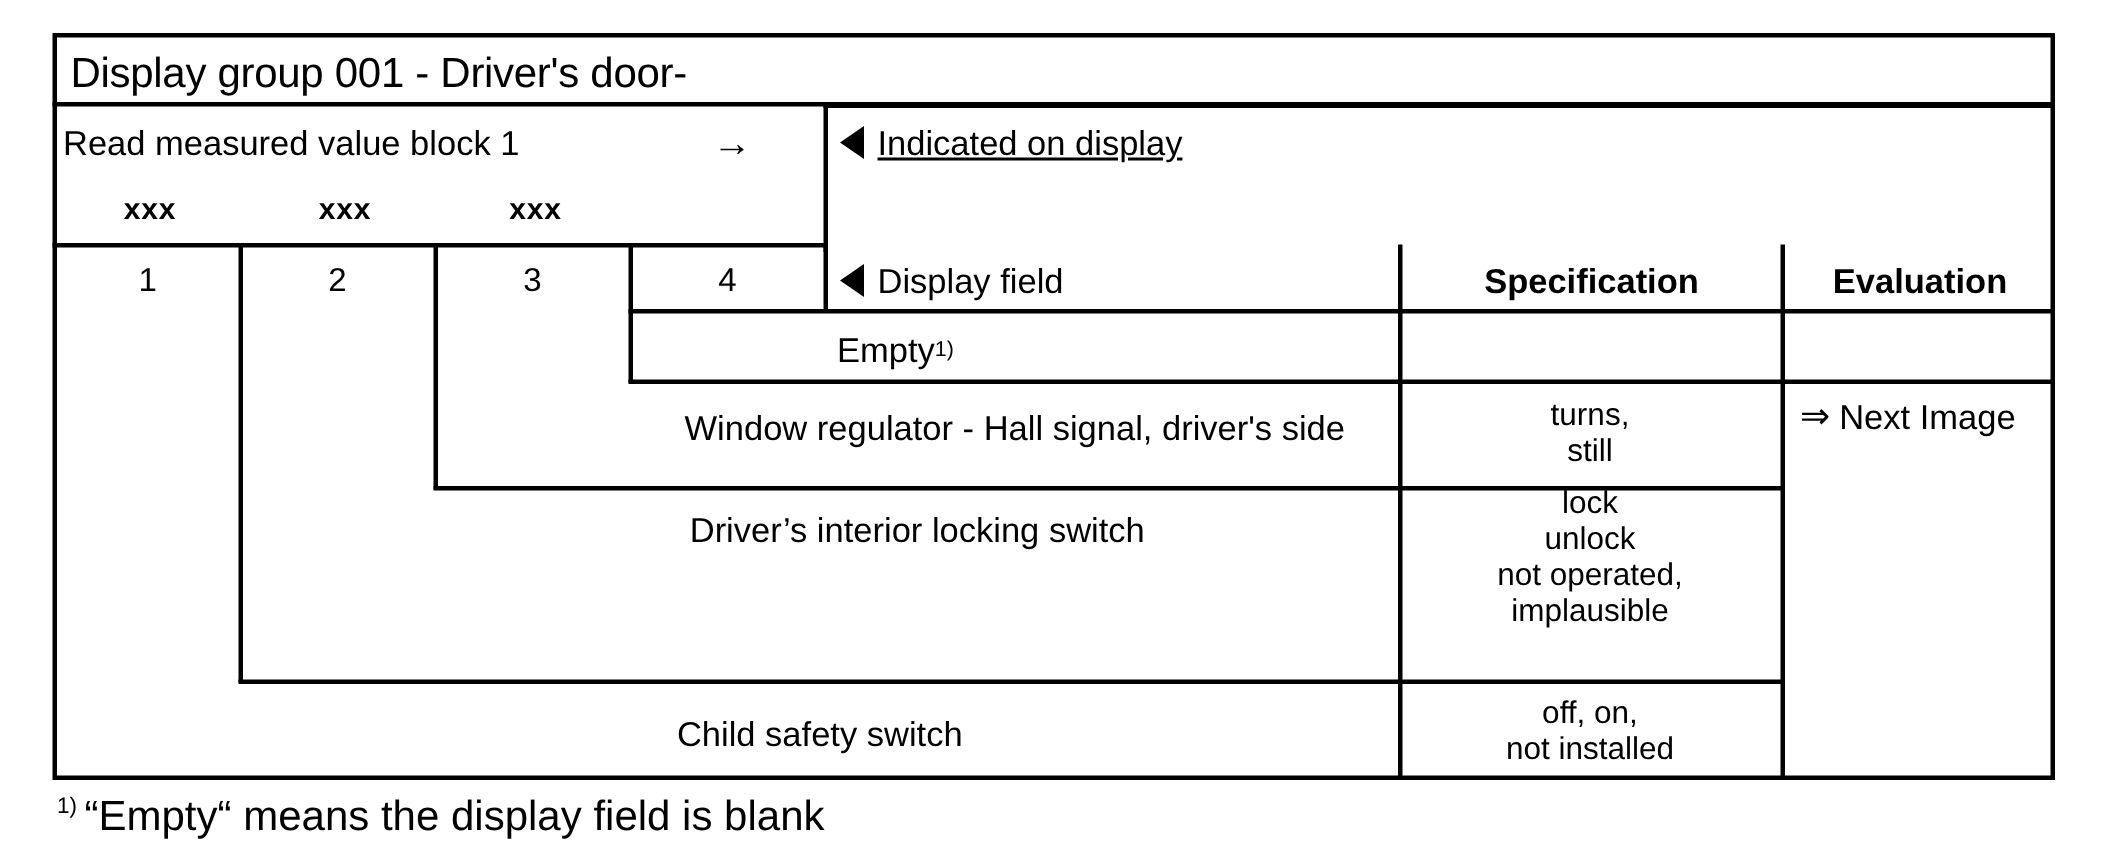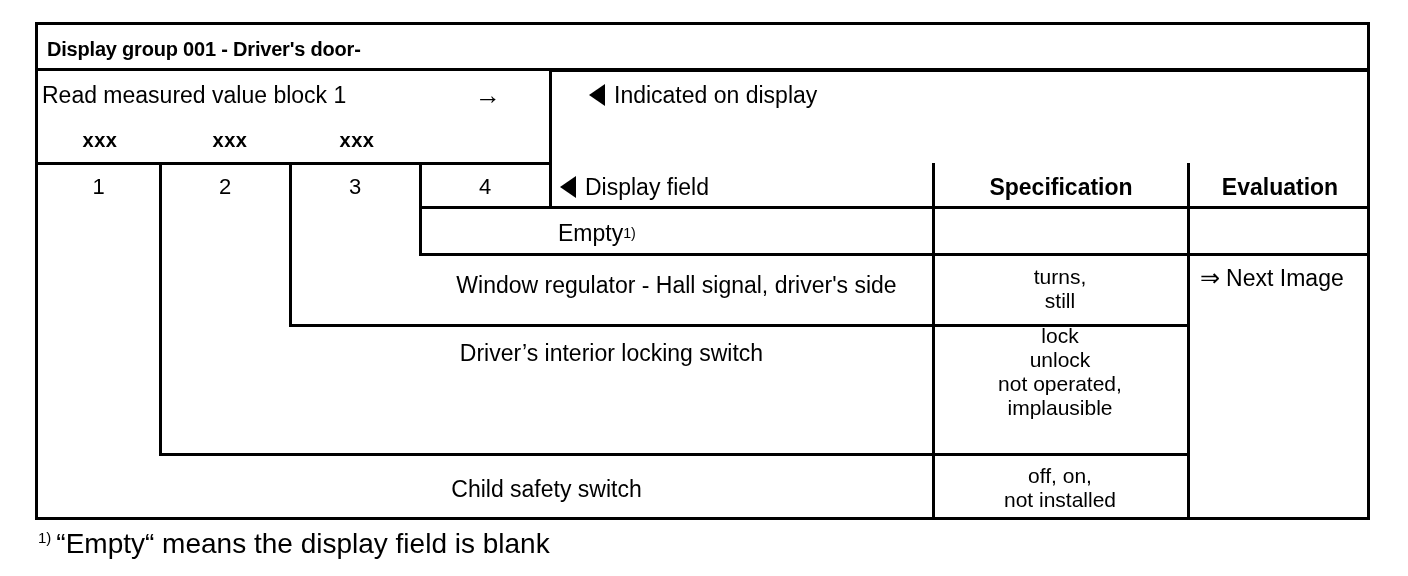"Display group 001 - Driver's" .title-text { font-size: 20px -> 28px; font-weight: bold -> normal }
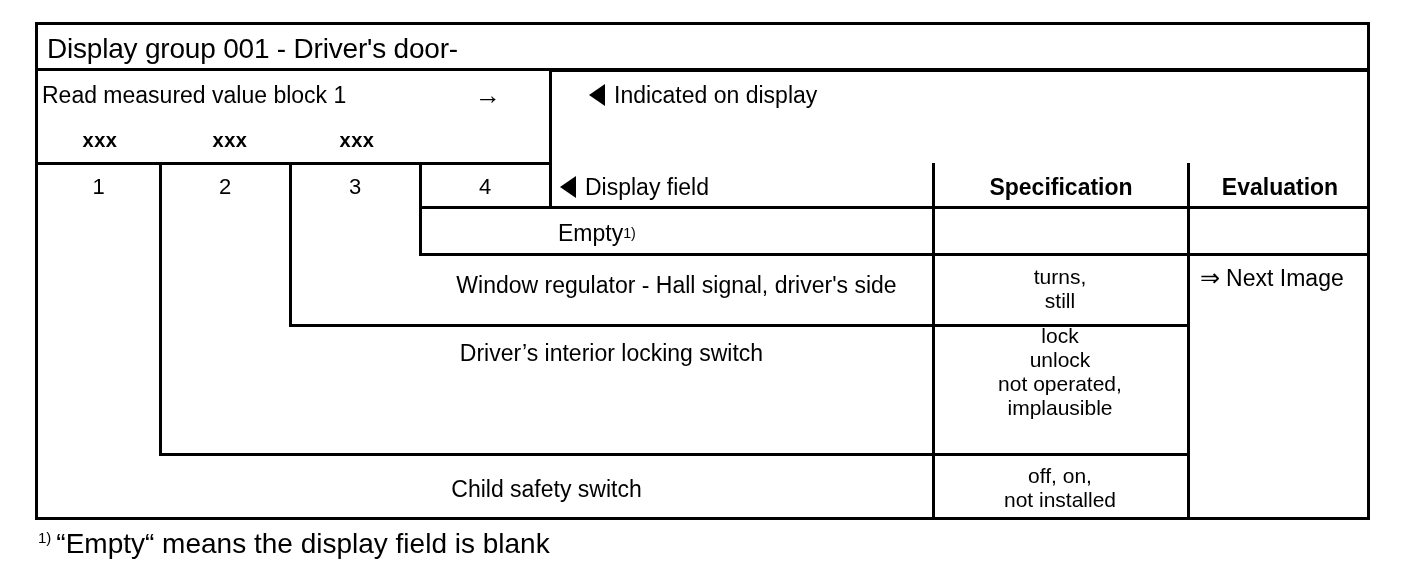"Indicated on display" div.cell { left: 589px -> 560px; text-decoration: none -> underline }
